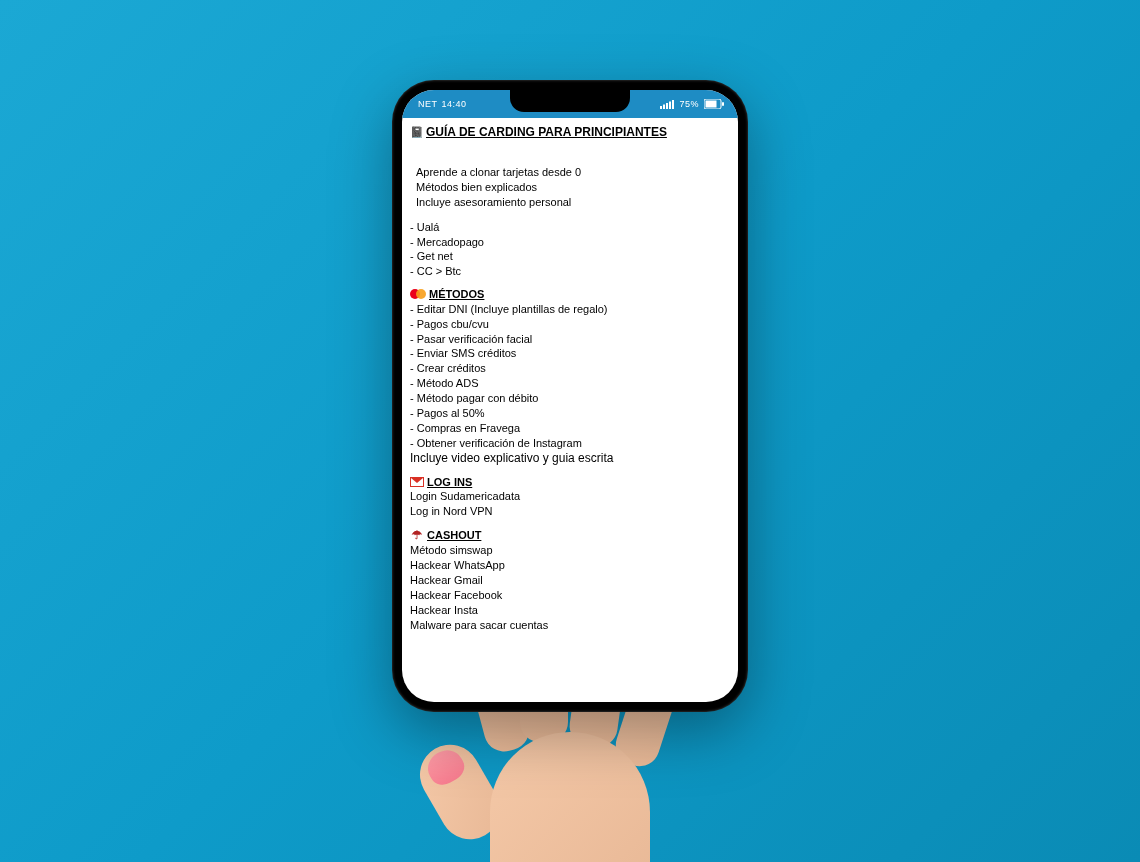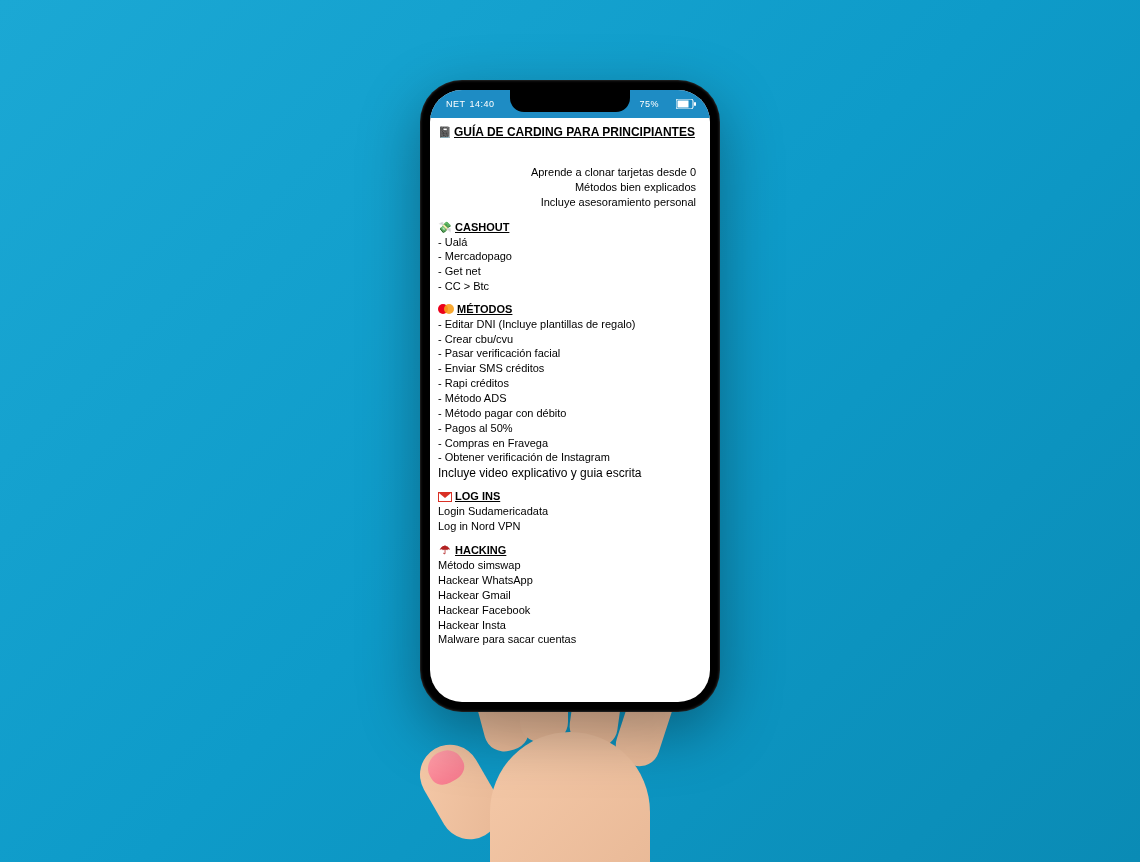"NET" .phone { width: 300px -> 356px }
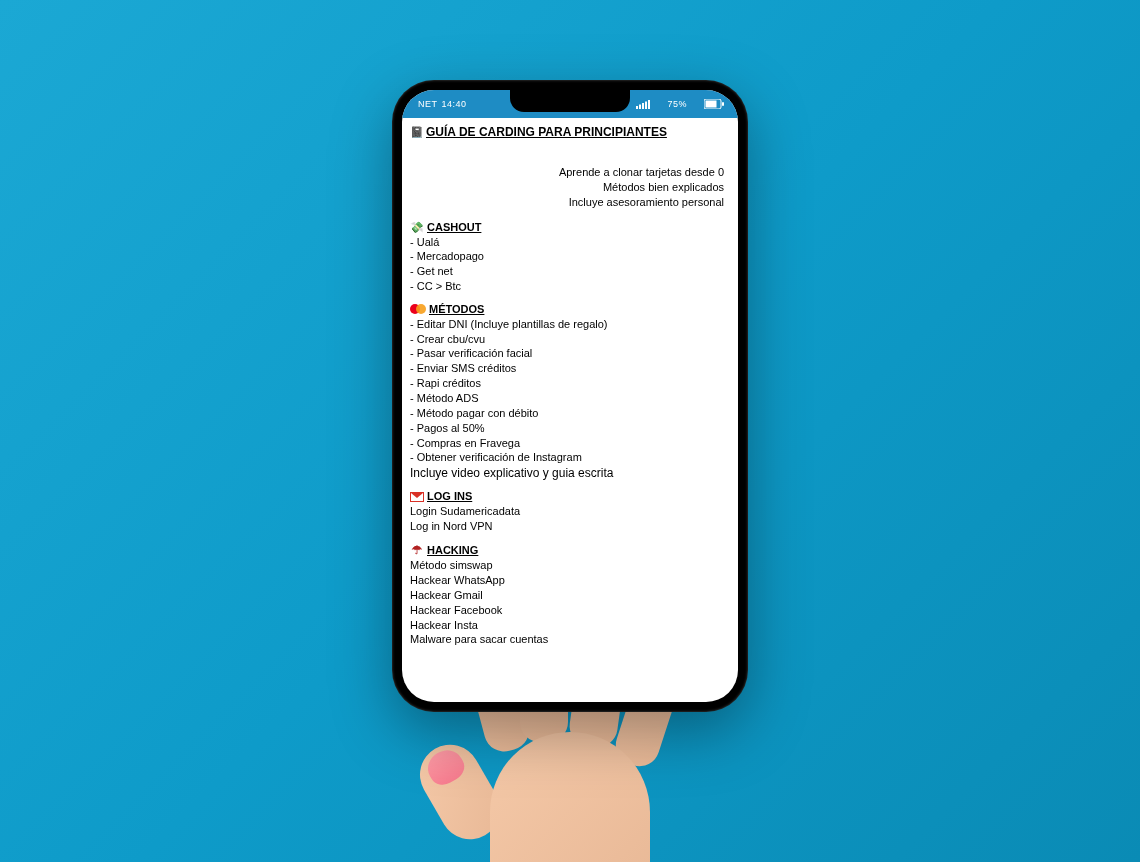"75%" .status-right { gap: 17px -> 5px }
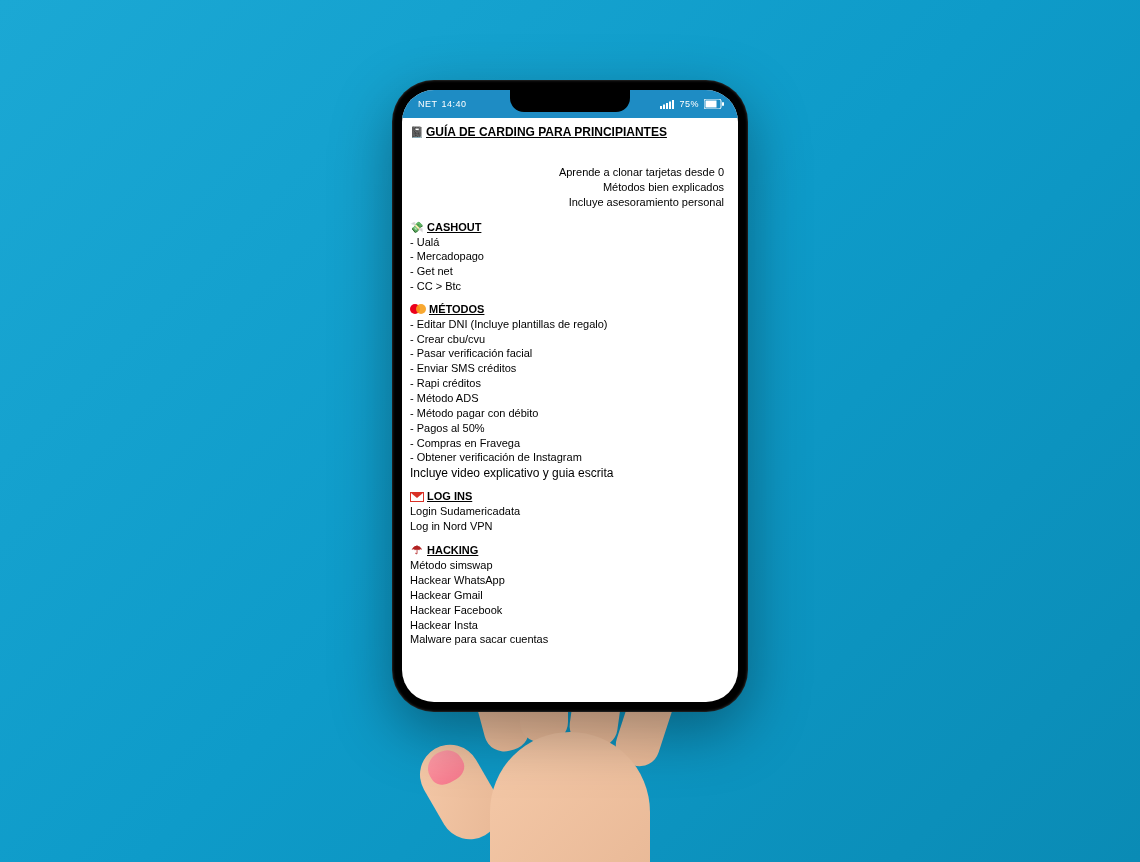"Aprende a clonar tarjetas desde" .intro { text-align: right -> left }
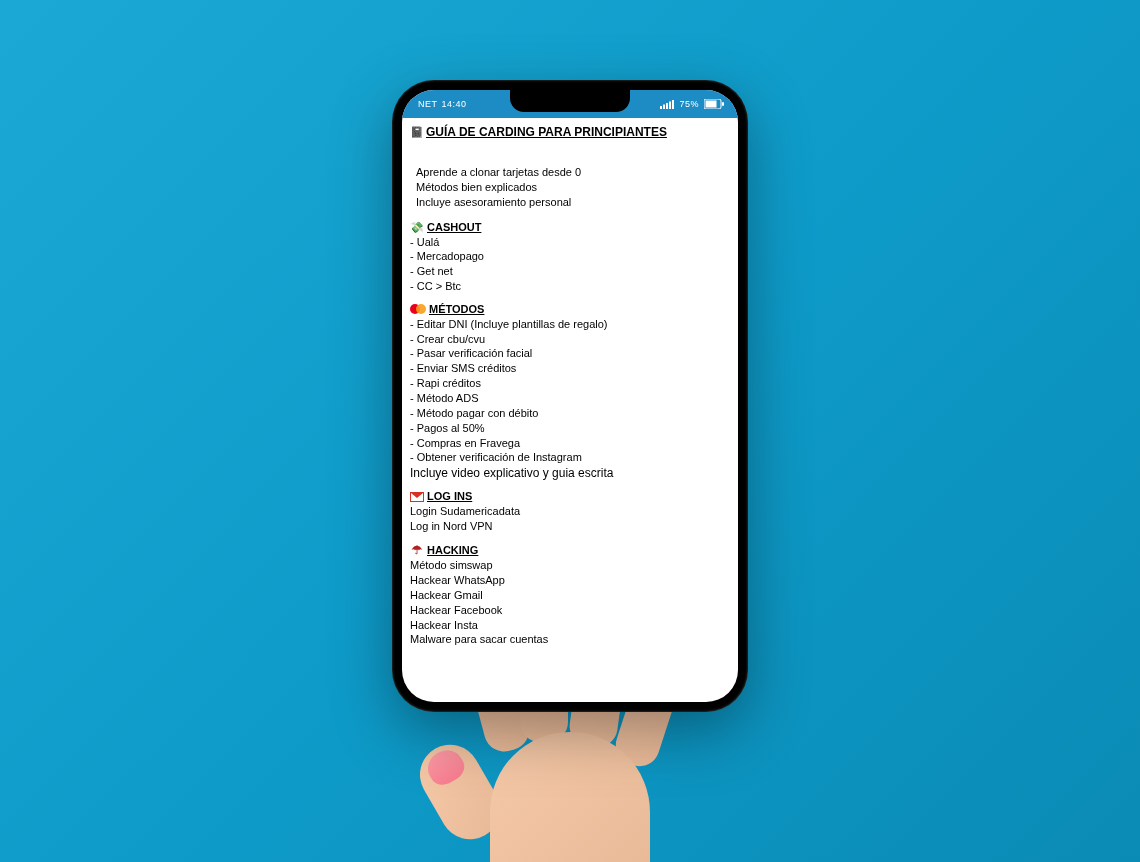"CASHOUT" div.section-header { html: <div> <span></span> <span>CASHOUT</span> </div> -> none }
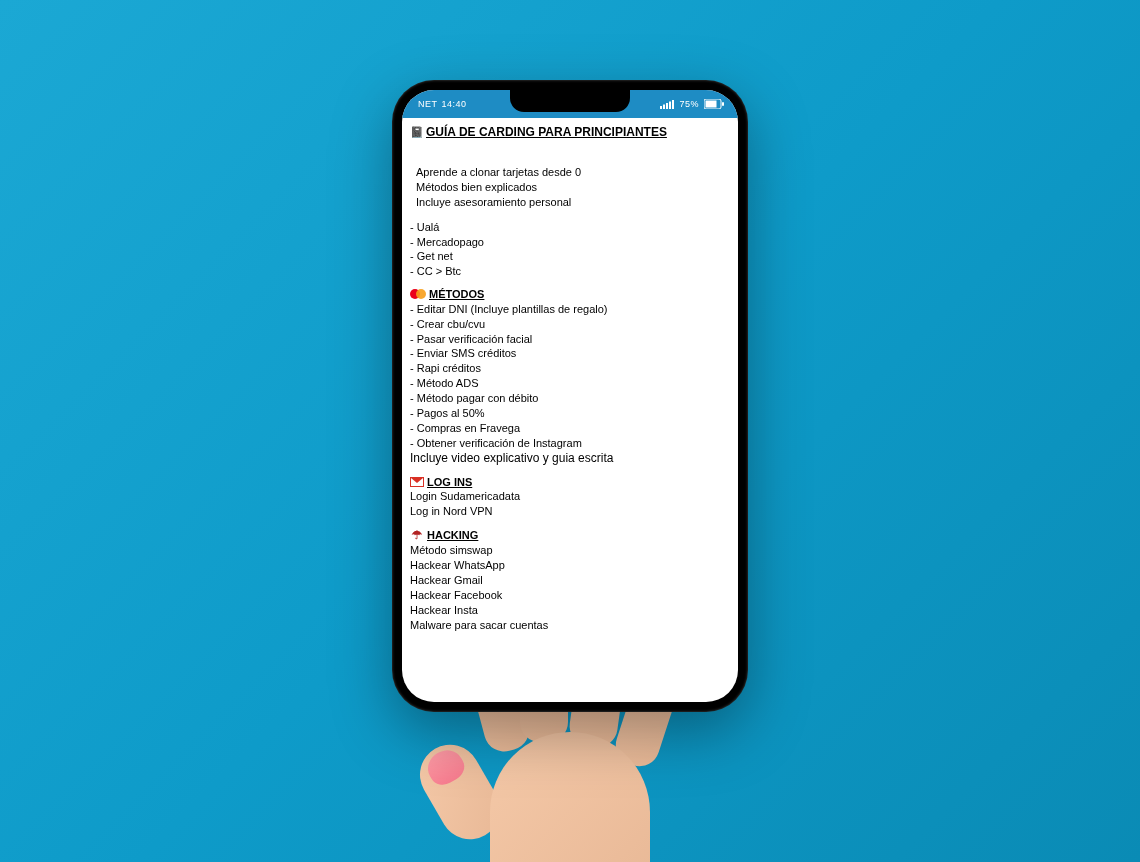"- Crear cbu/cvu" div.item-line { text: Crear -> Pagos }
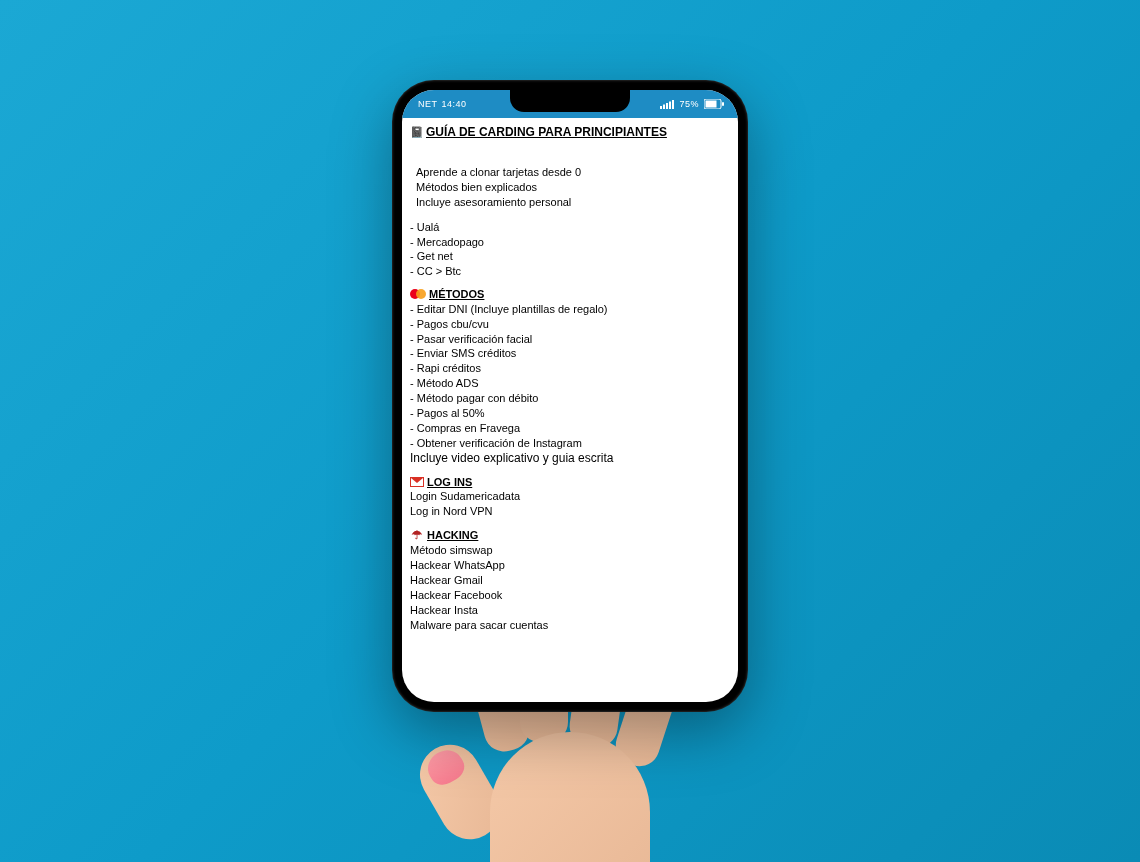"- Rapi créditos" div.item-line { text: Rapi -> Crear }
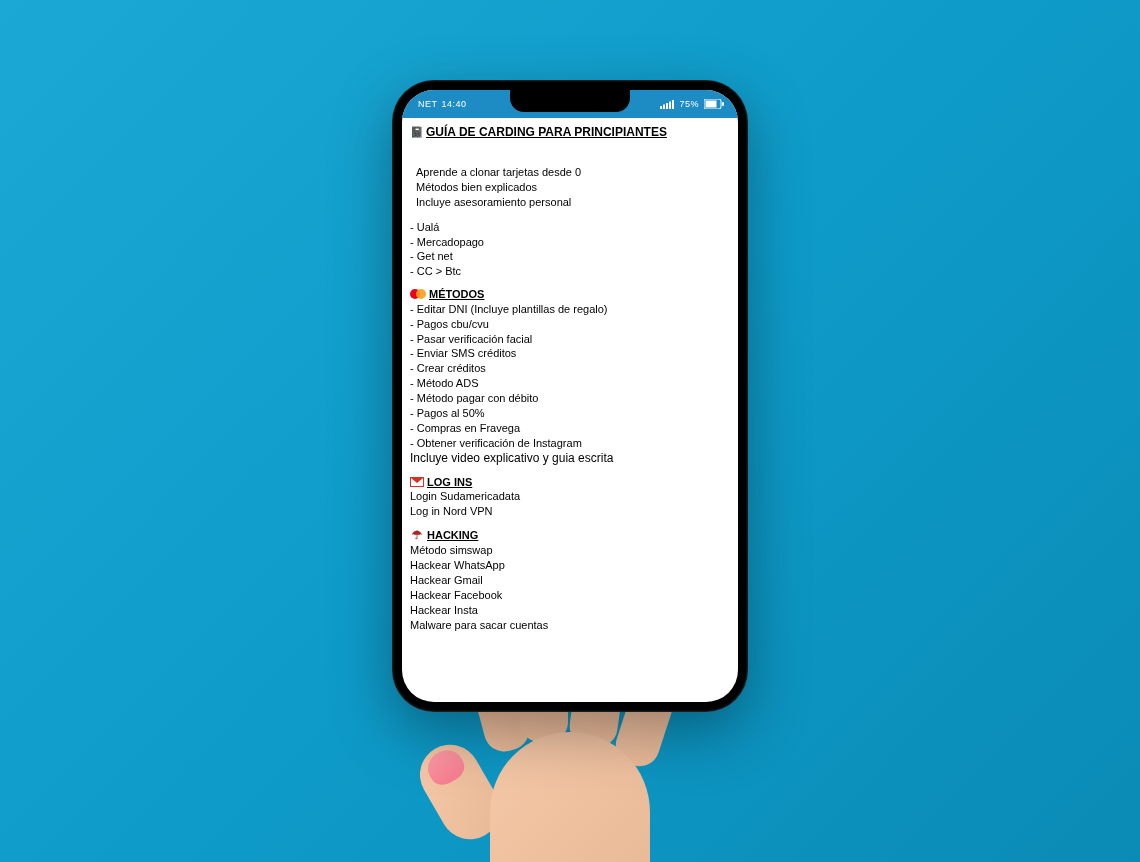"HACKING" span.sh-text { text: HACKING -> CASHOUT }
